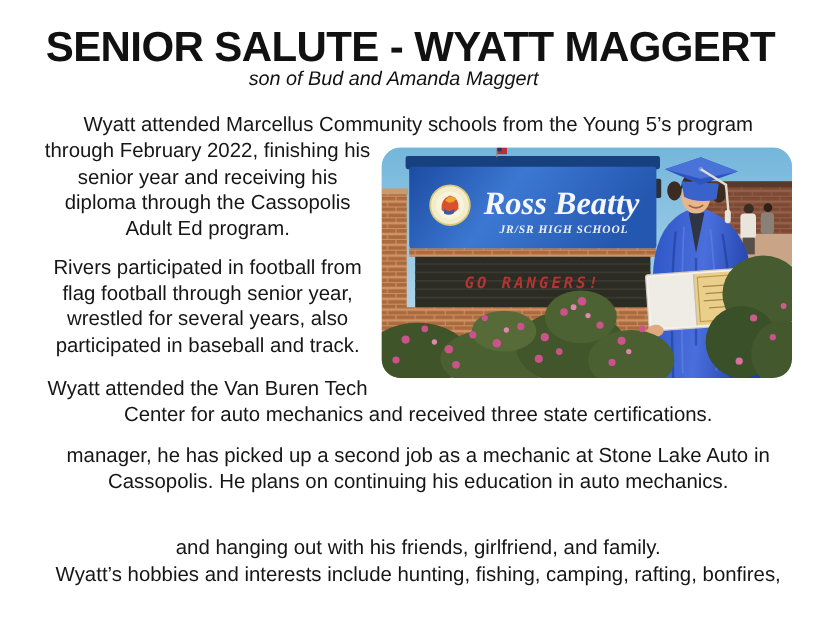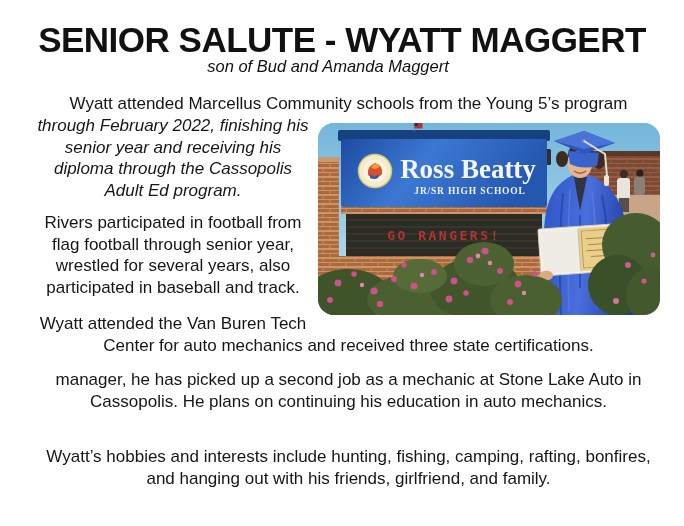"through February 2022, finishing his" div.bodytext { font-style: italic -> none }
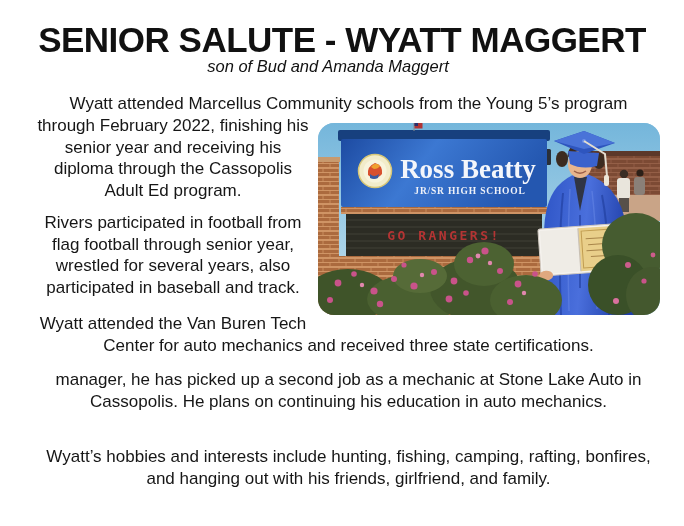"Ross Beatty" .photo { font-style: none -> italic }
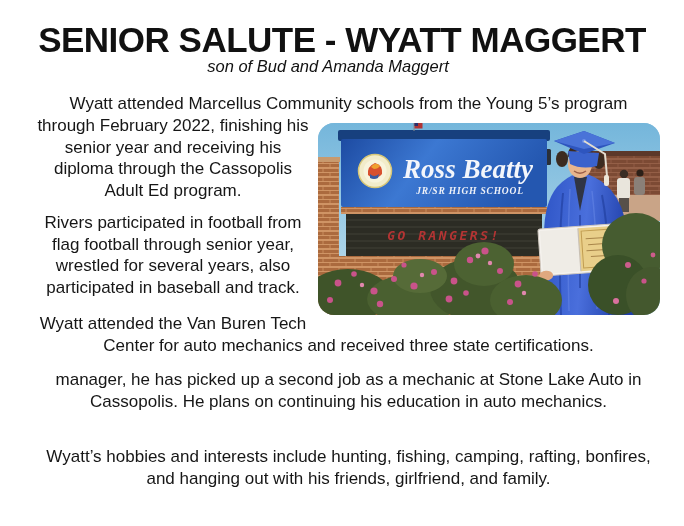"Wyatt’s hobbies and interests include" div { order: before "and hanging out with his" -> after "and hanging out with his" }
